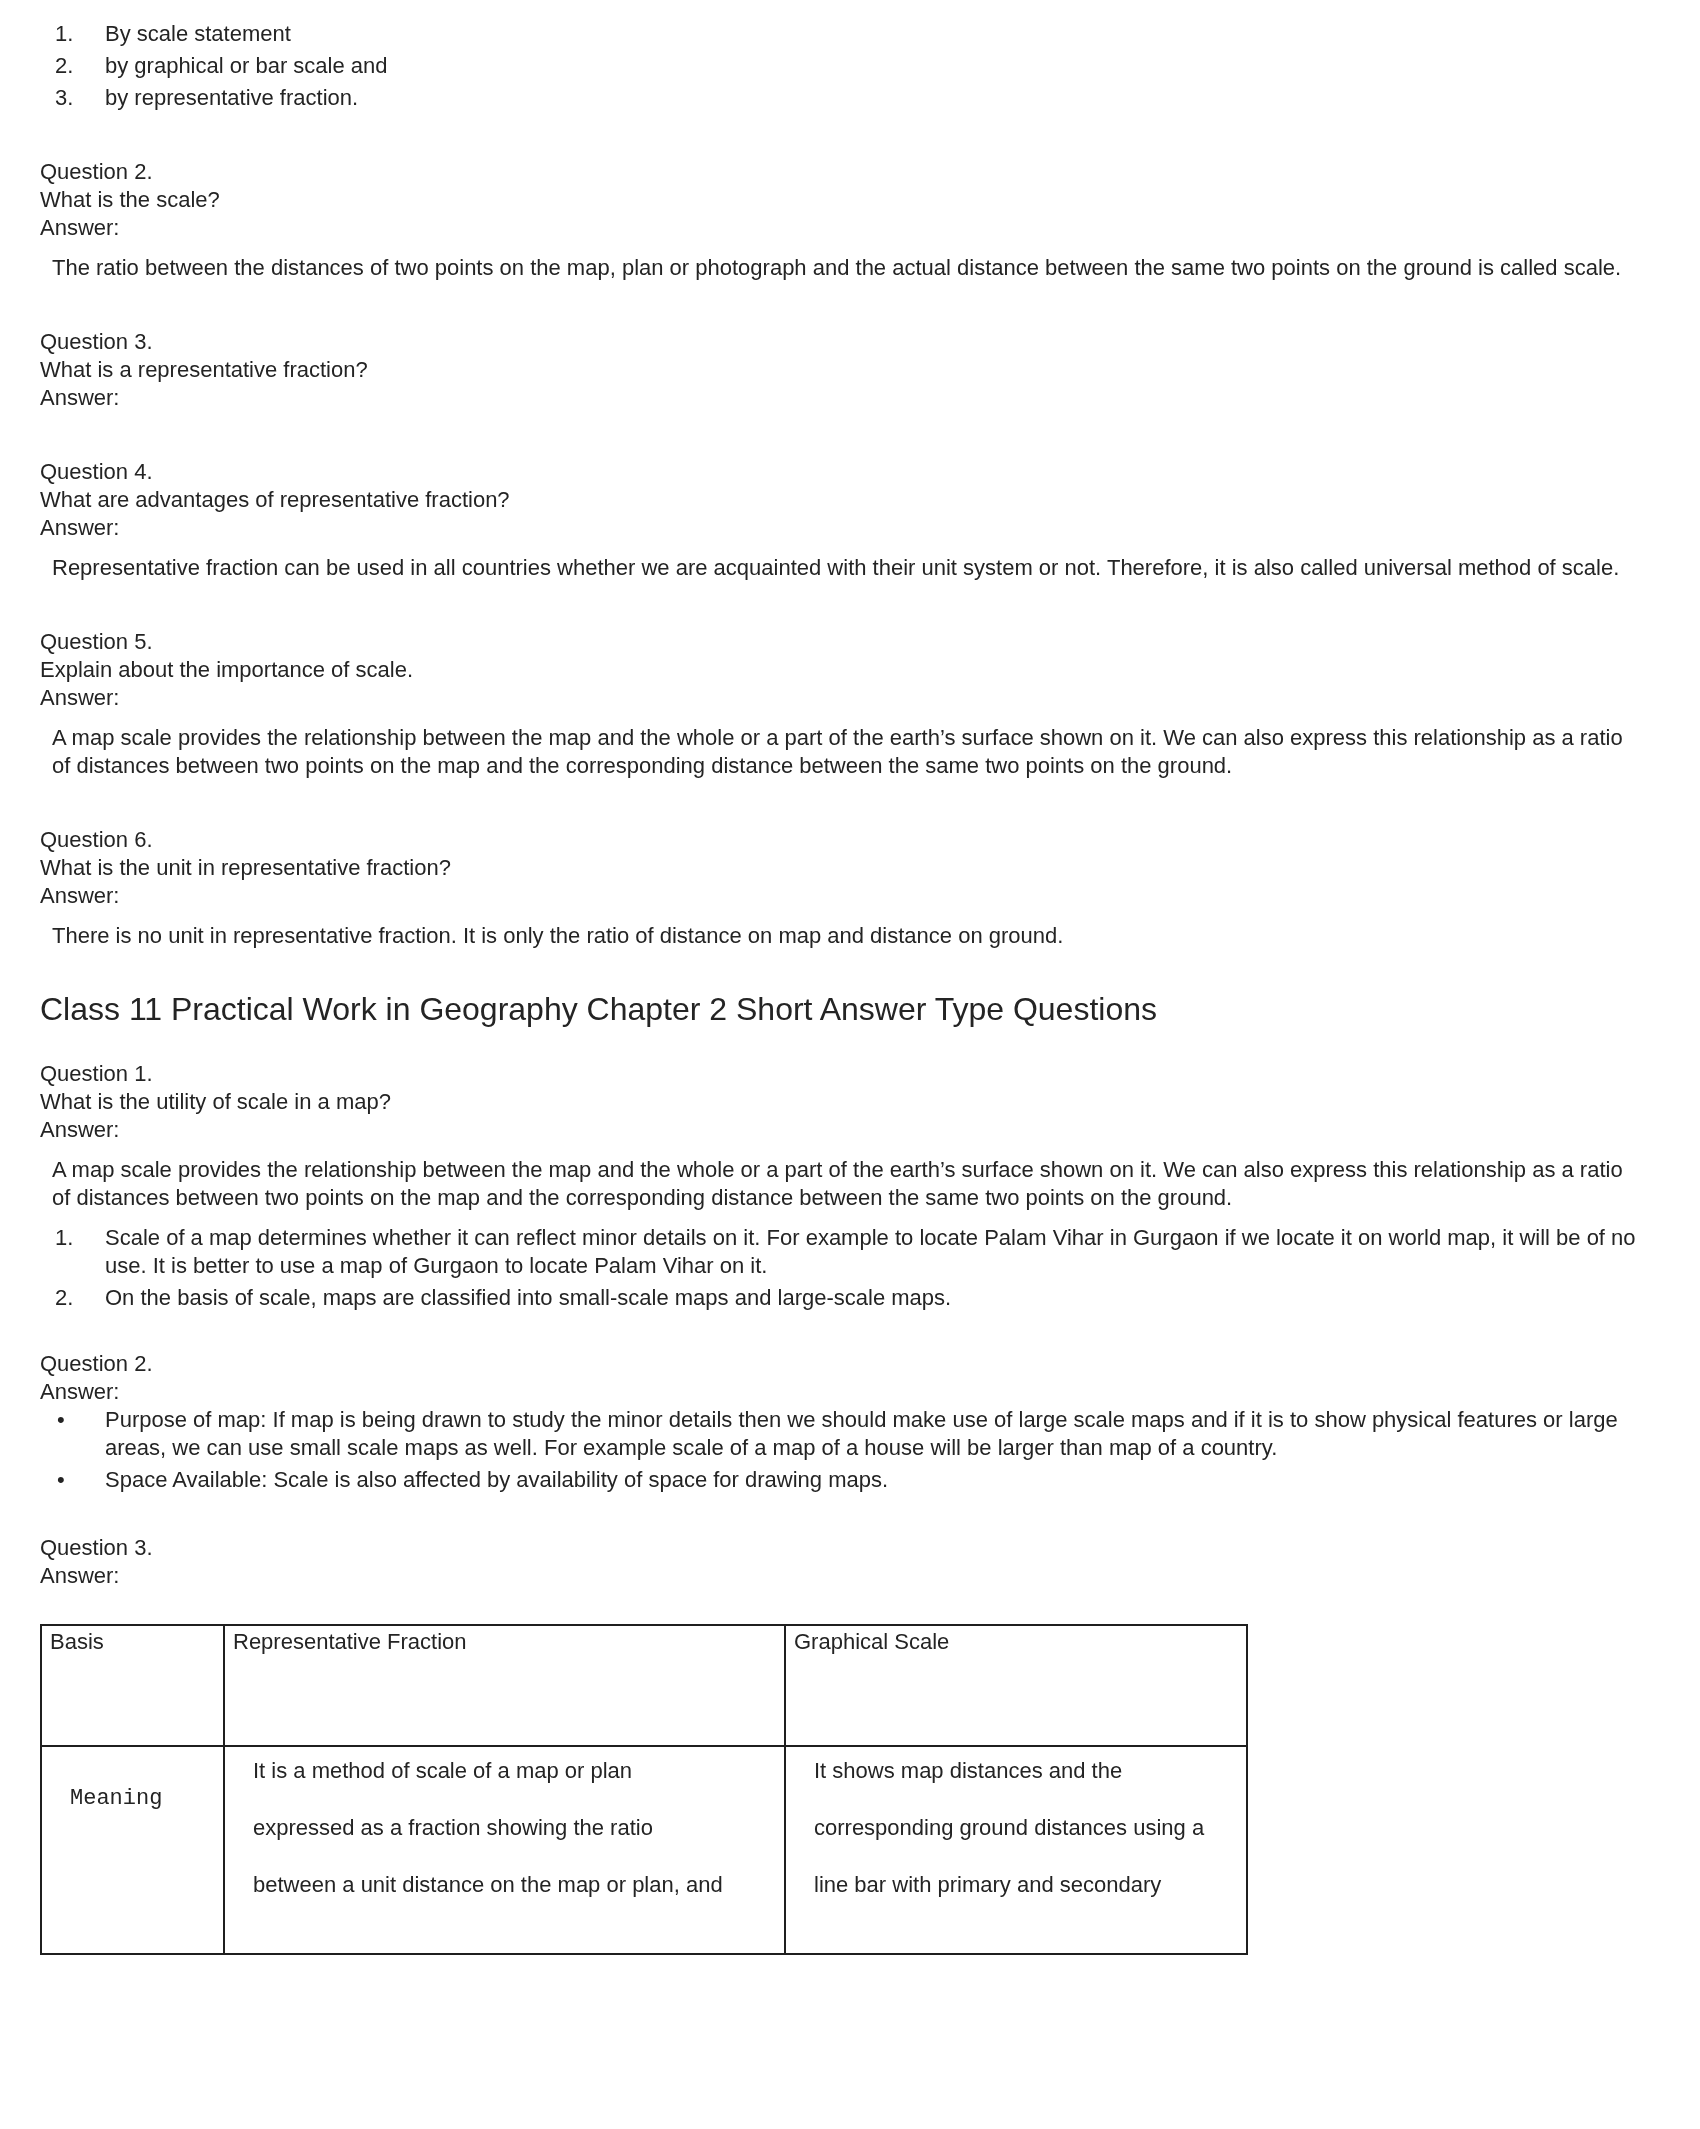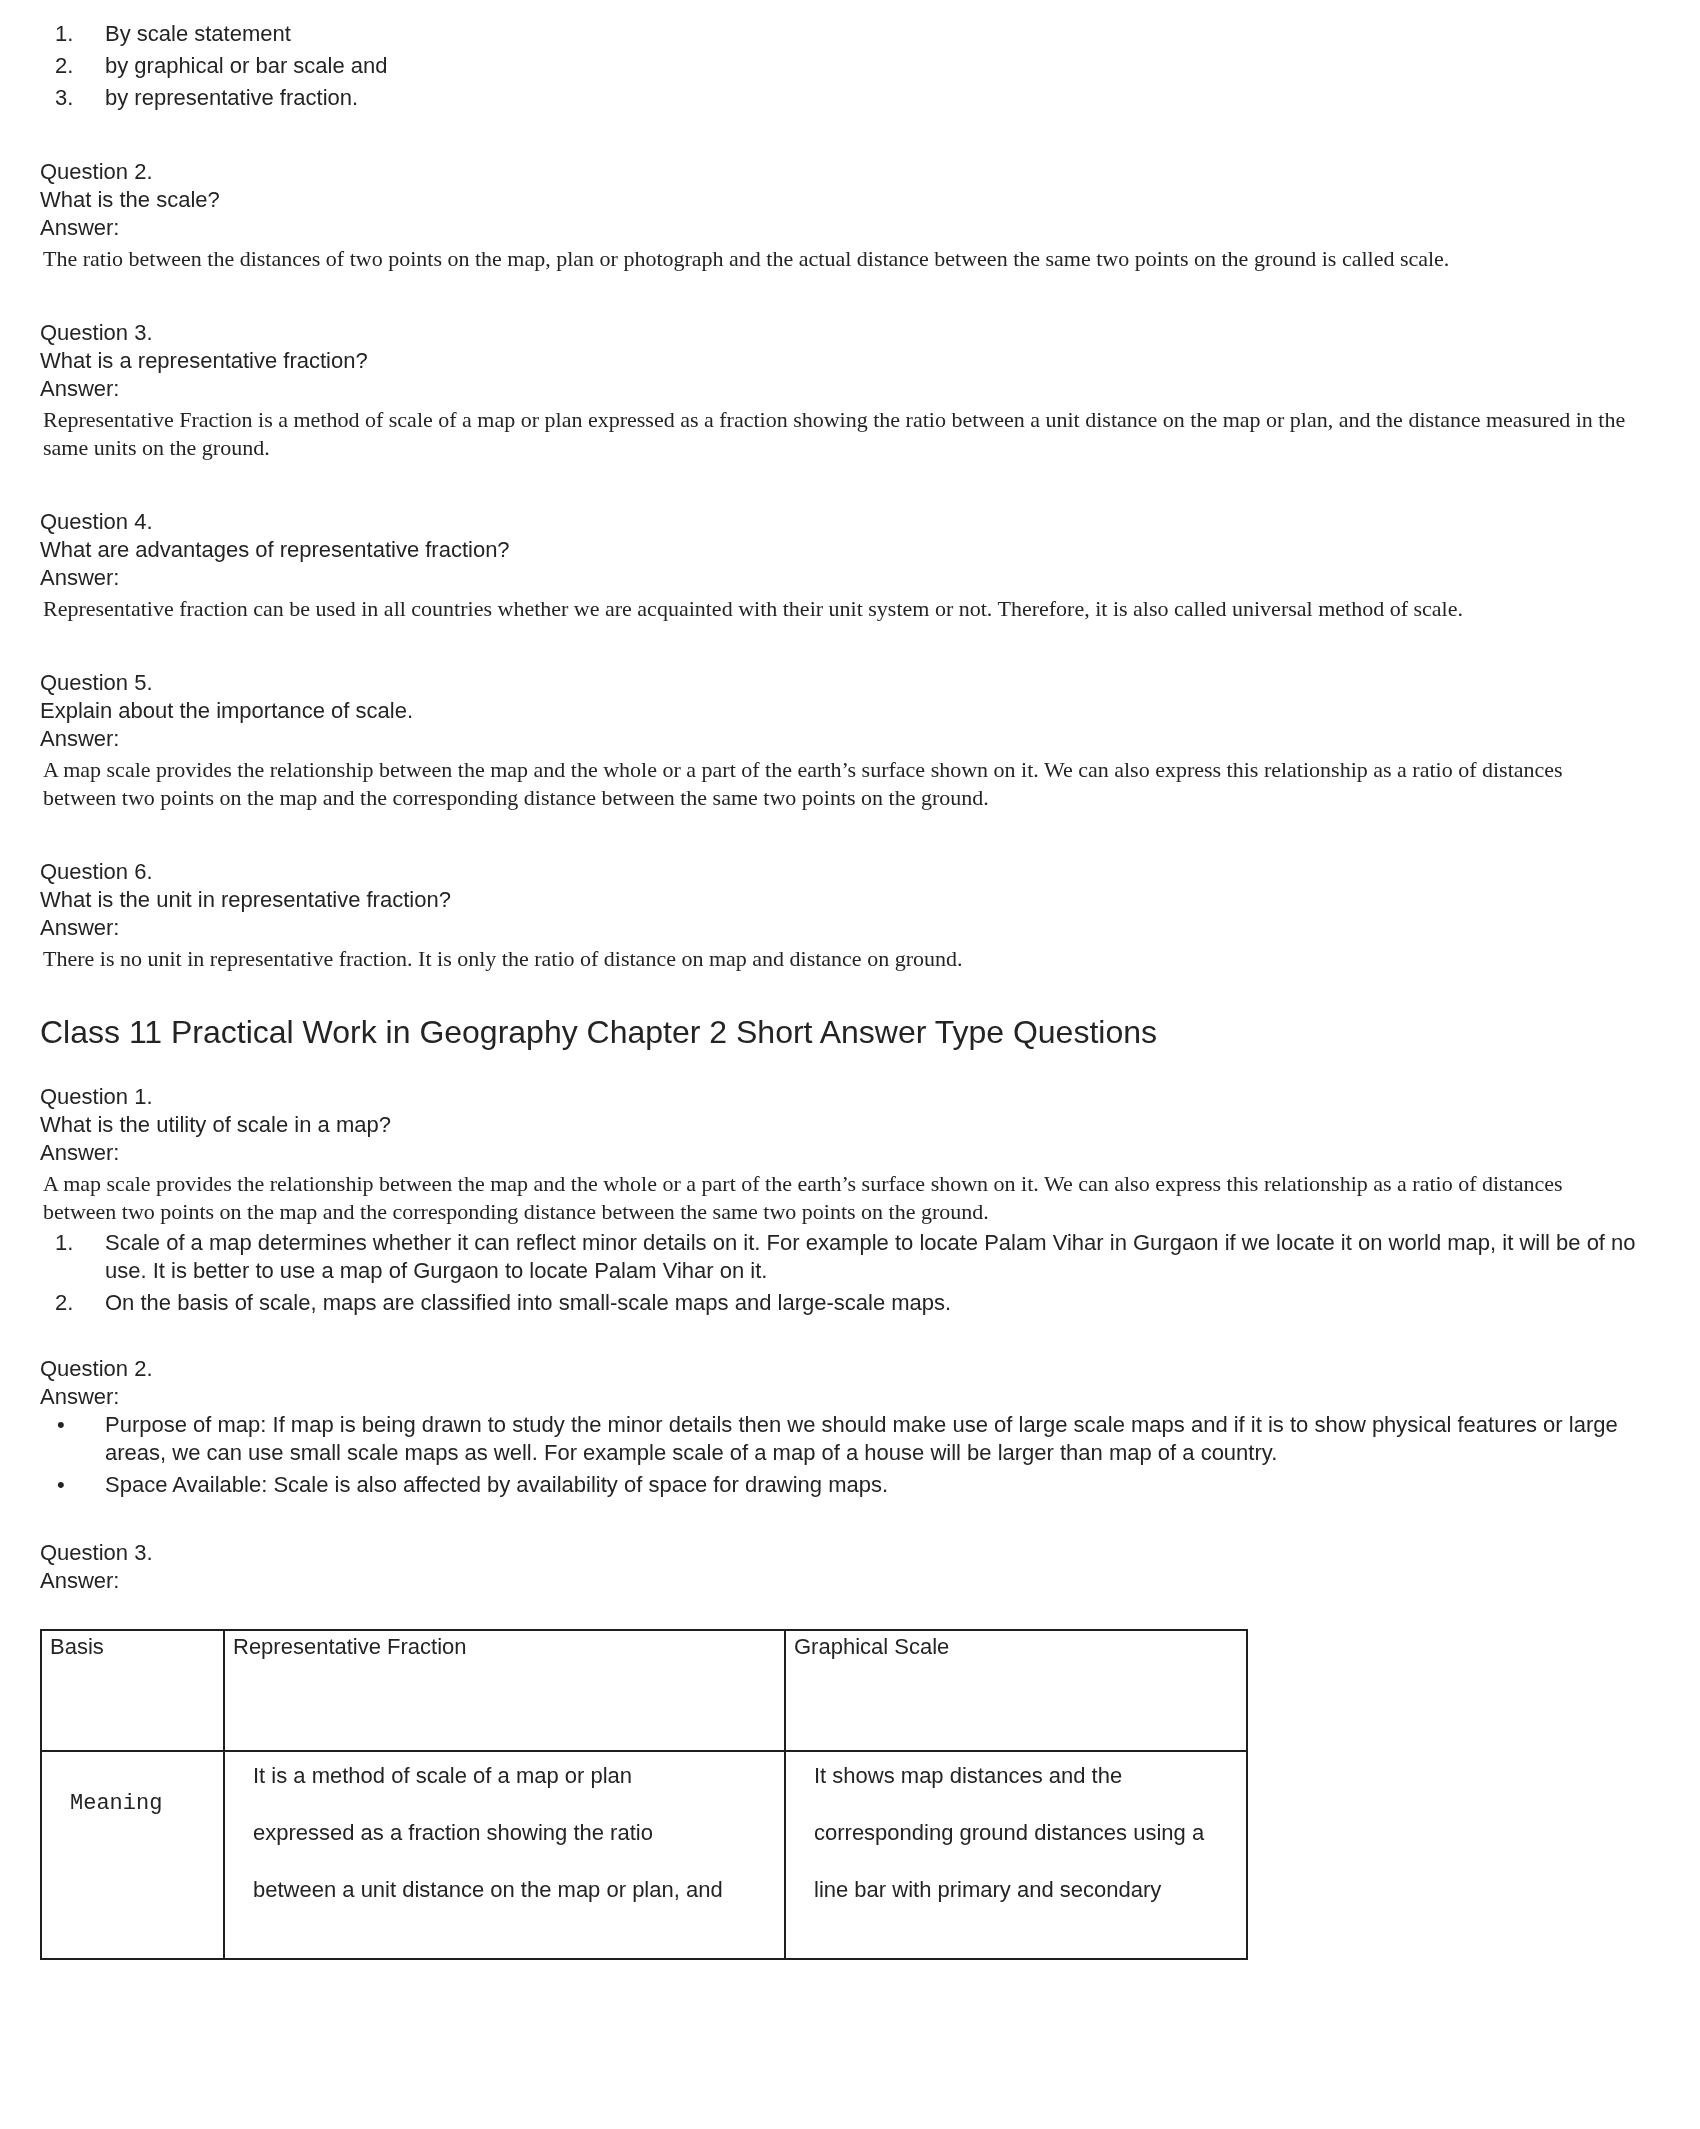"The ratio between the distances" .para { font-family: Liberation Serif, serif -> none; margin: 3px -> 12px }
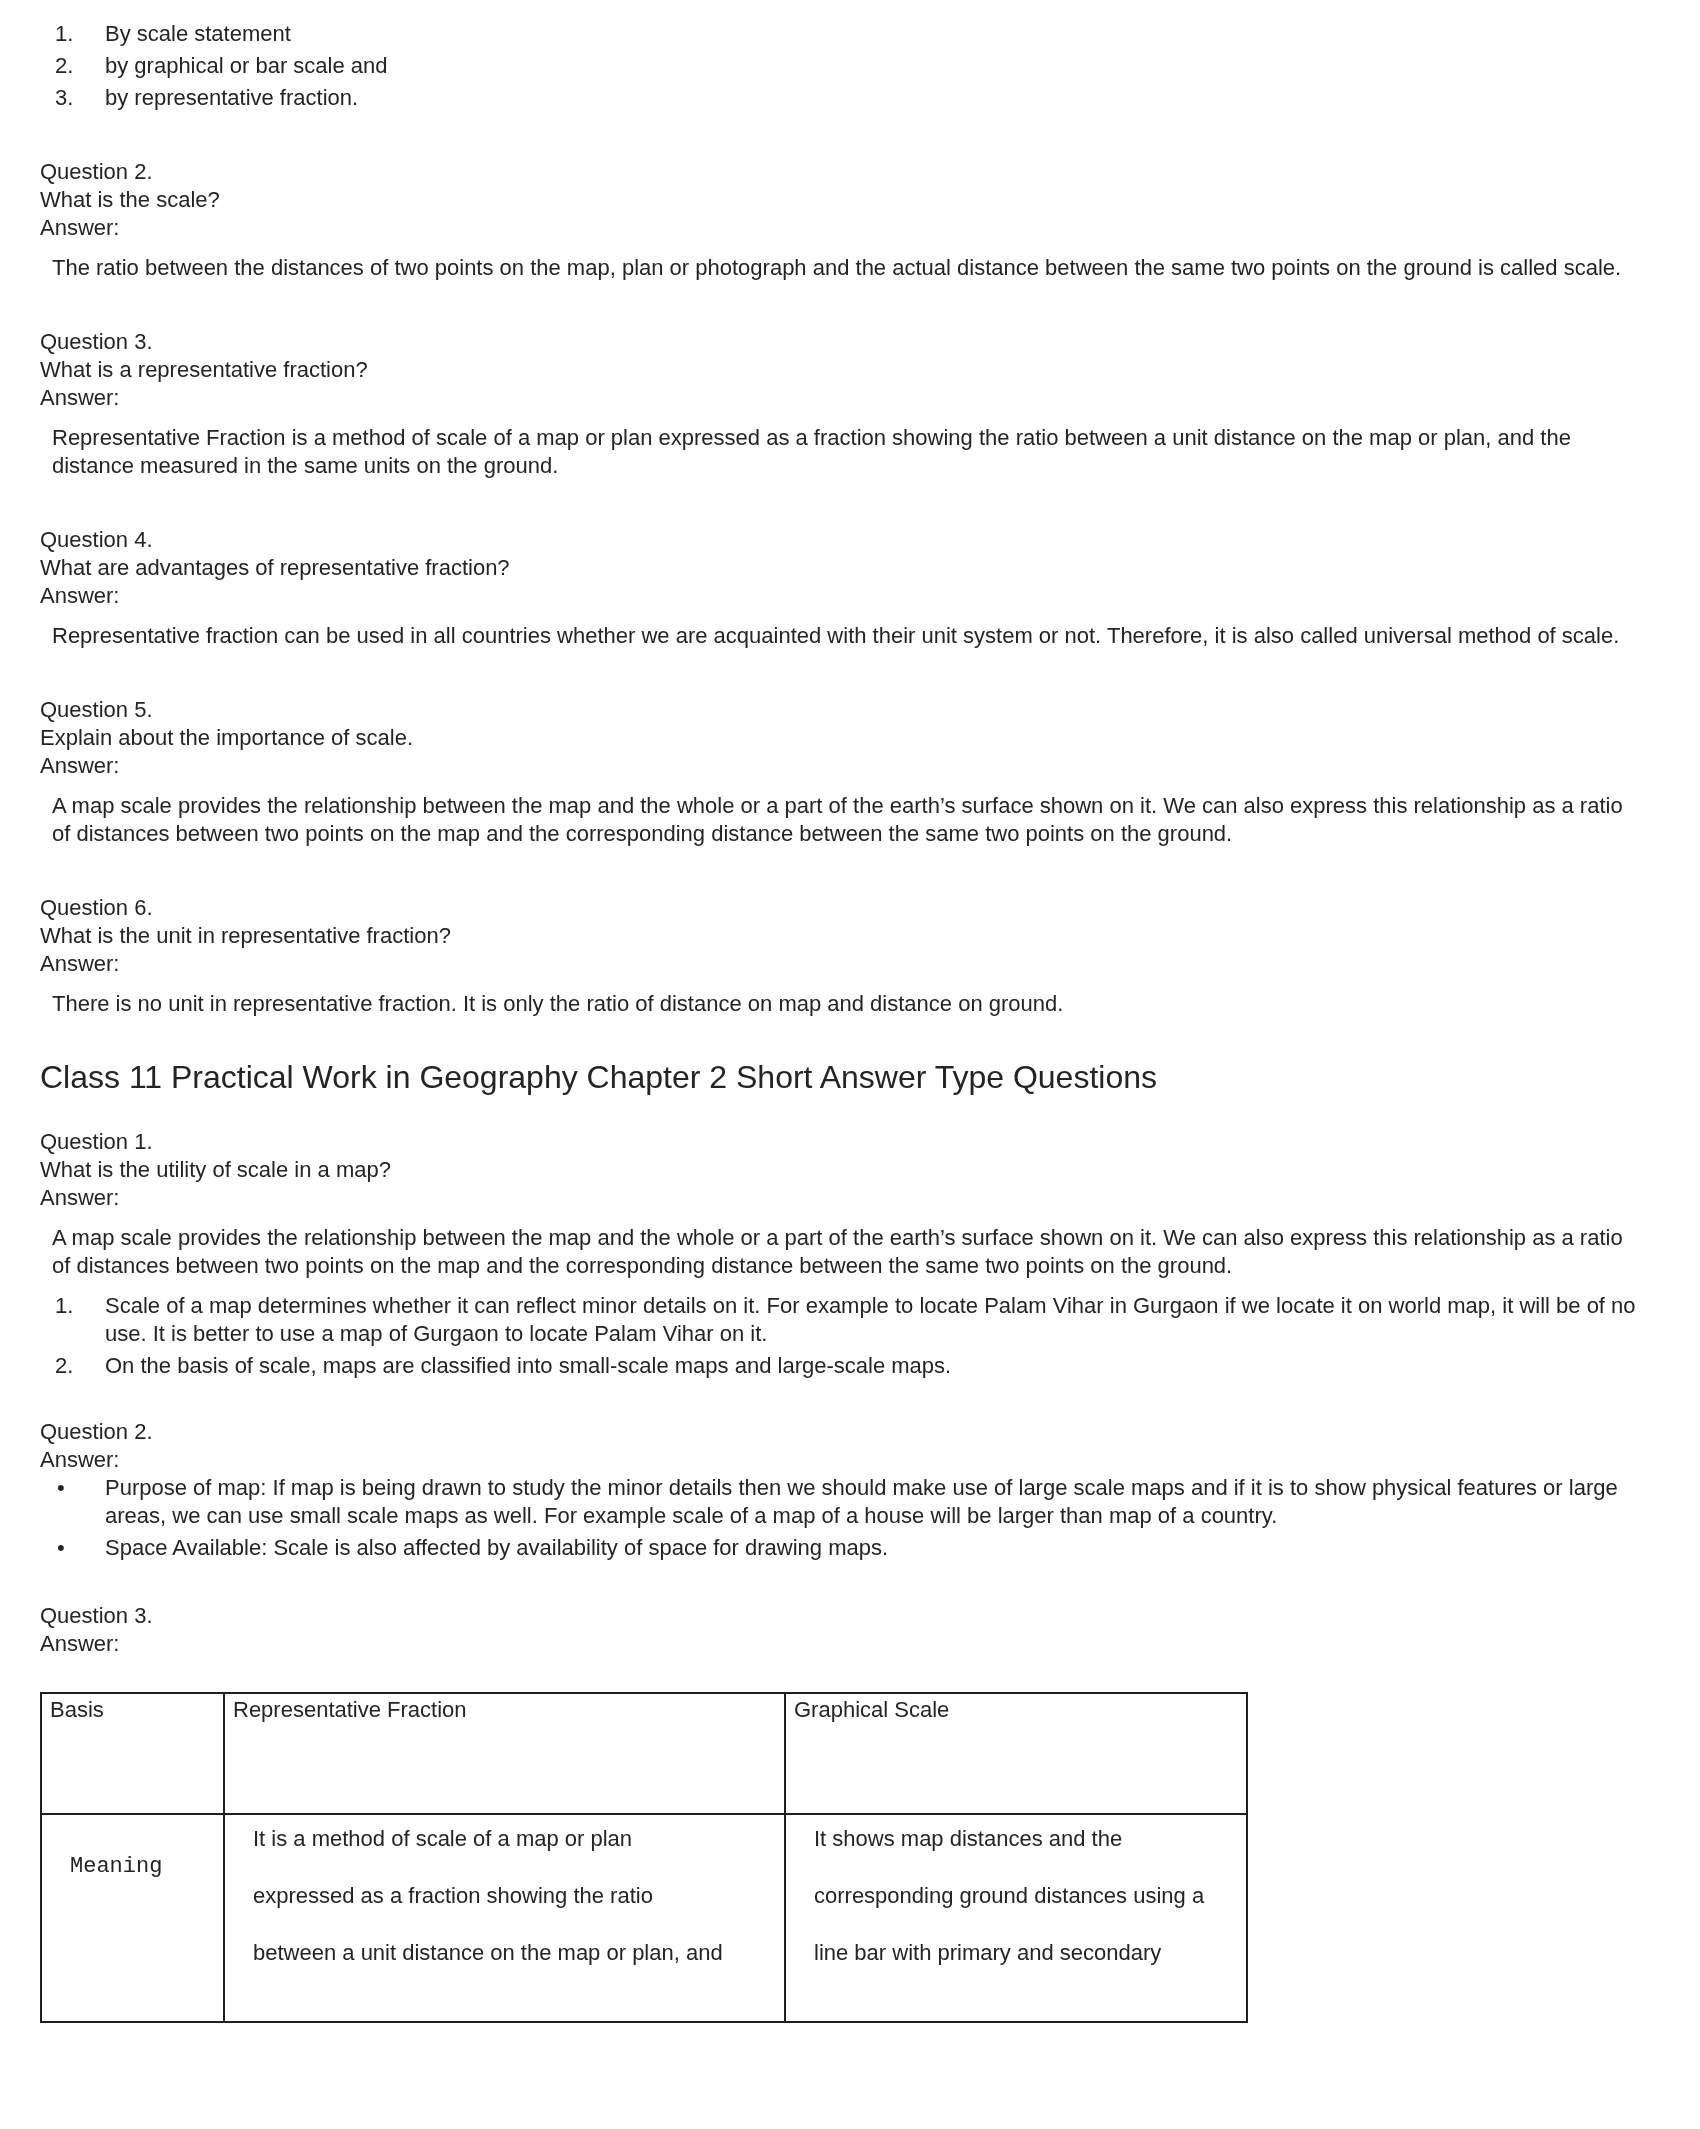"Representative Fraction is a method" p.para { html: <p>Representative Fraction is a method of scale of a map or plan expressed as a fraction showing the ratio between a unit distance on the map or plan, and the distance measured in the same units on the ground.</p> -> none }
